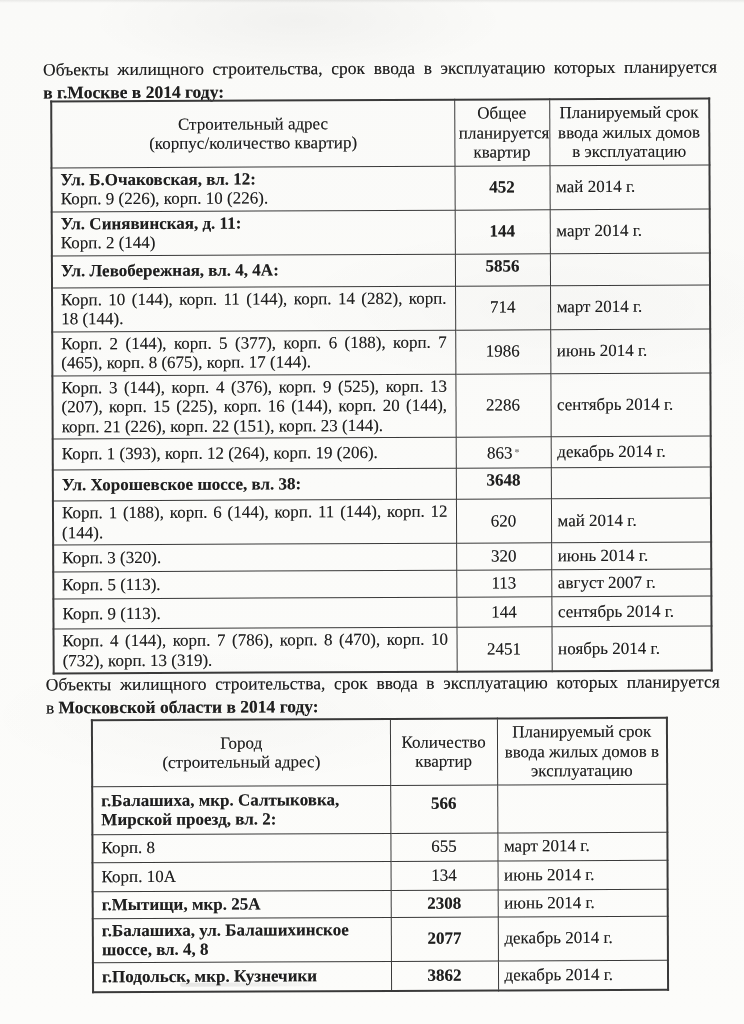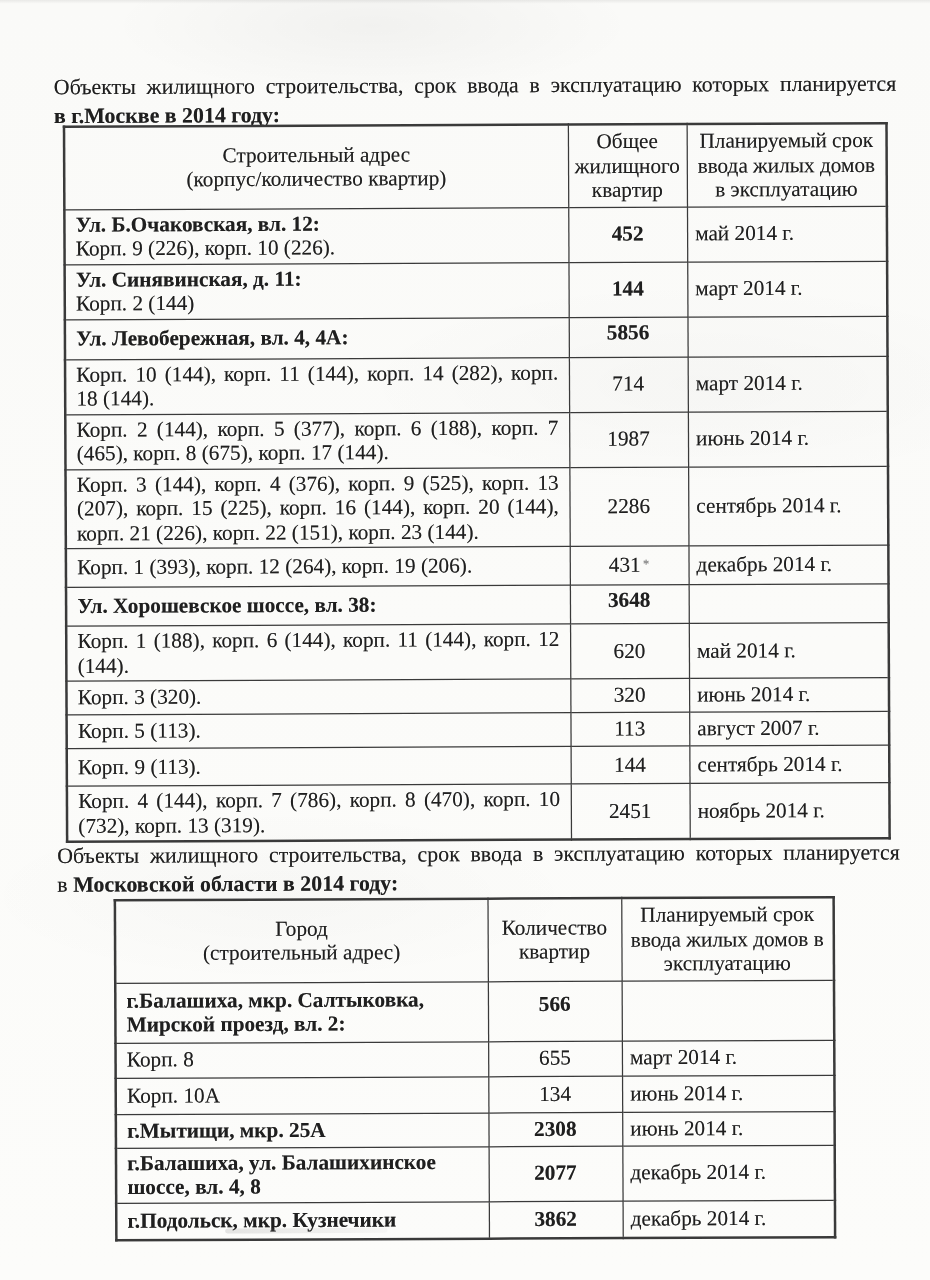"Общее жилищного квартир" td.hdr { text: жилищного -> планируется }
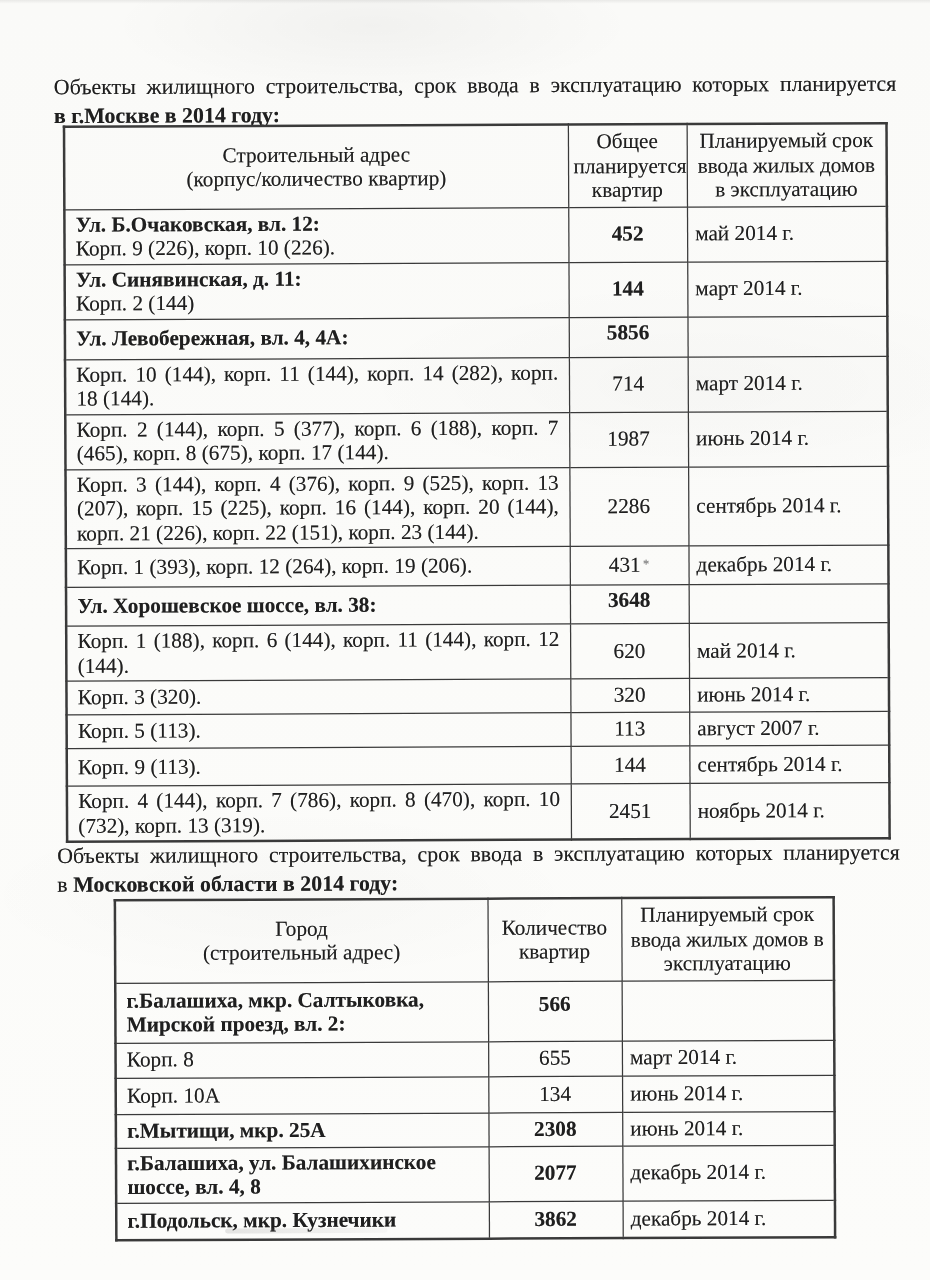"1987" td.qty { text: 1987 -> 1986 }
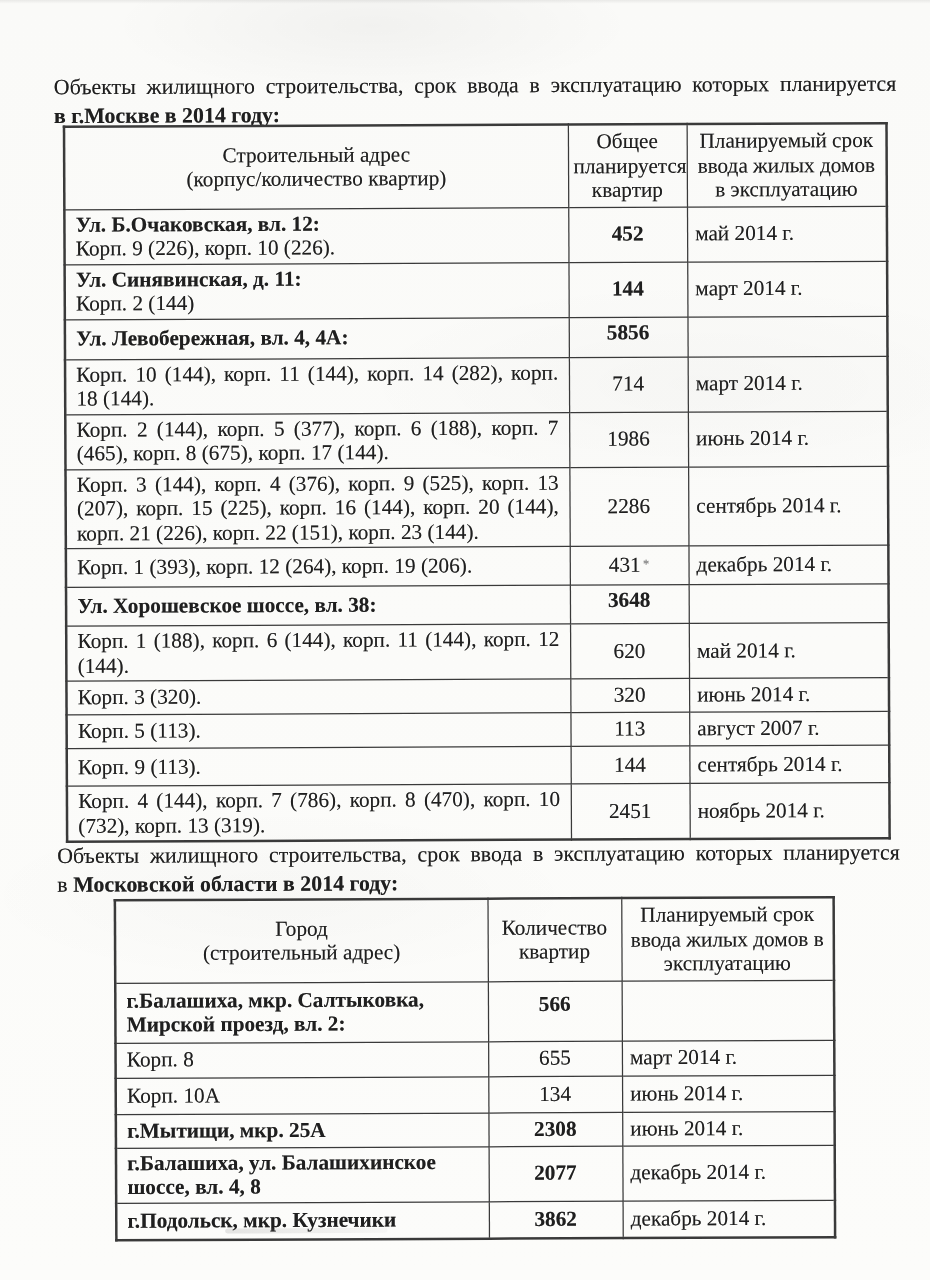"431" span { text: 431 -> 863 }
